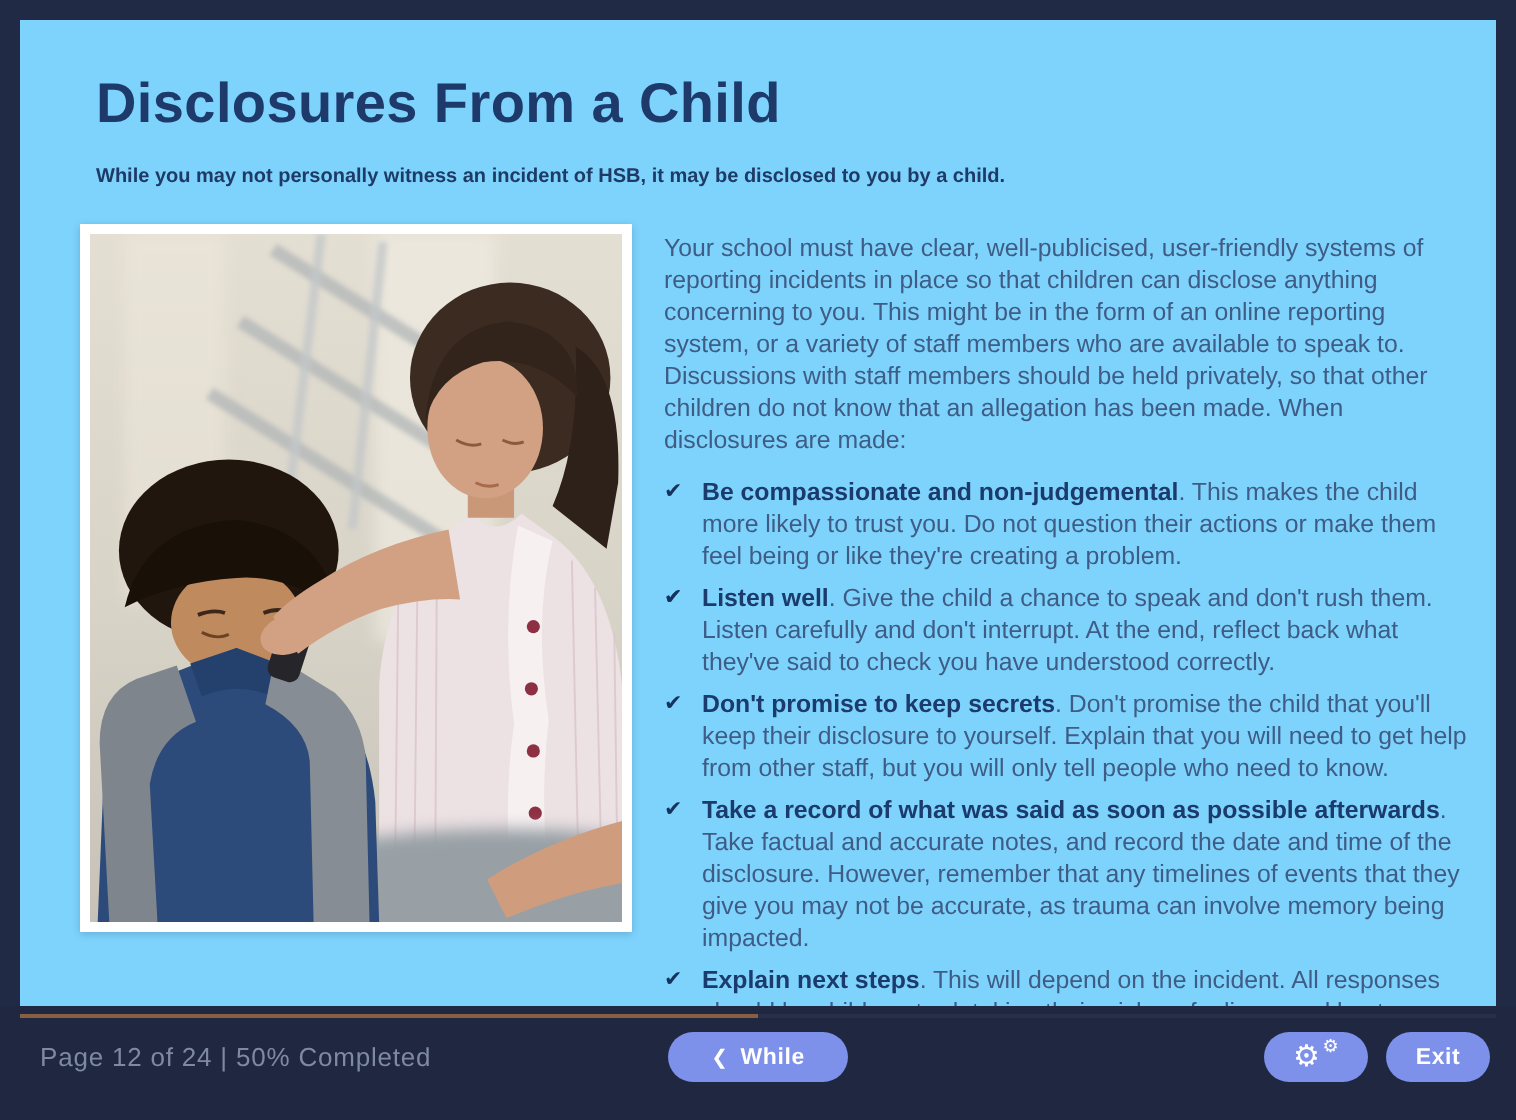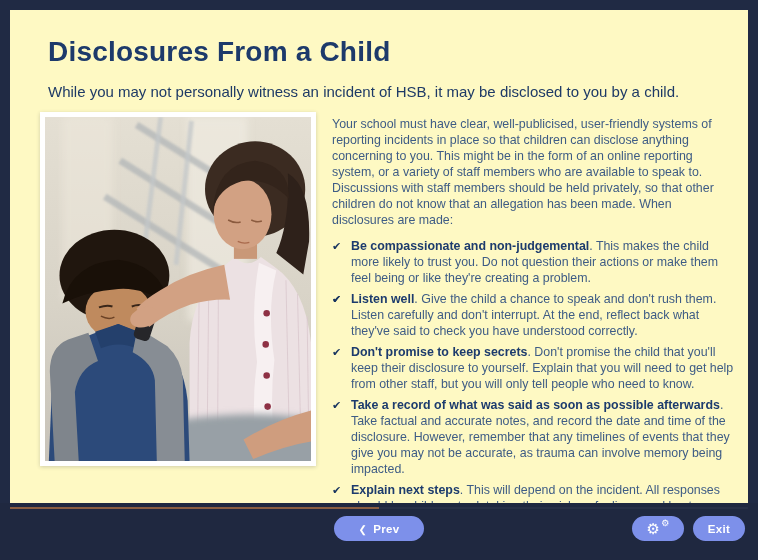"Disclosures From a Child" .content { background: #fef9c3 -> #7dd3fc }
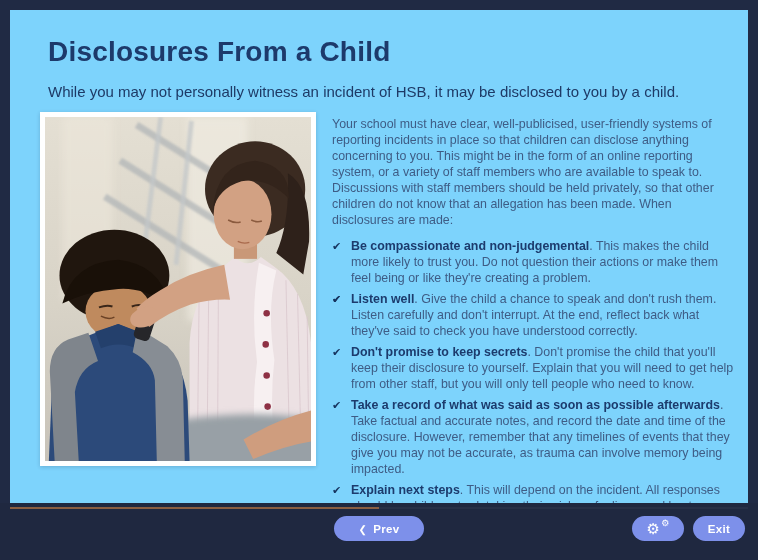"While you may not personally" .subtitle { font-size: 15px -> 10px; font-weight: 400 -> 700 }
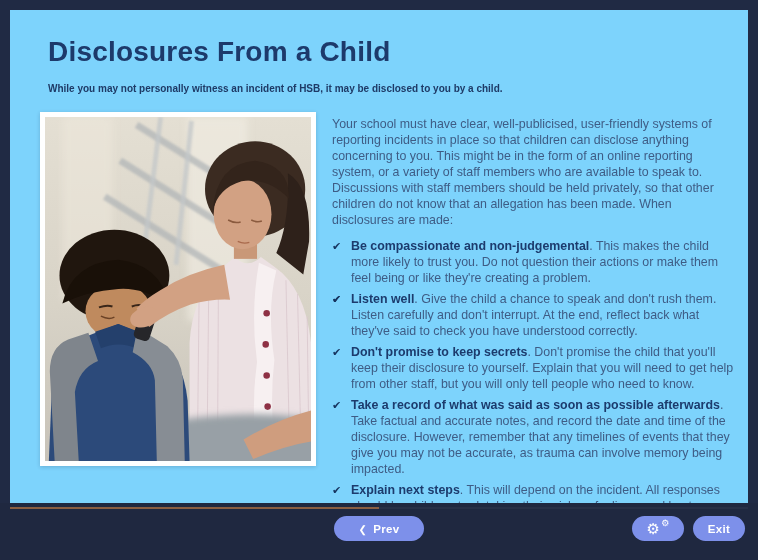"Page 12 of 24 |" div.status { html: none -> <div>Page 12 of 24 | 50% Completed</div> }
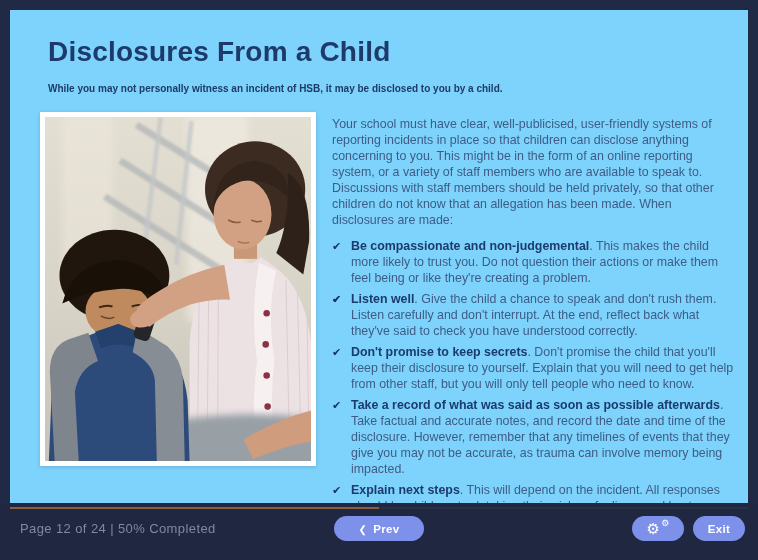"Prev" span { text: Prev -> While }
